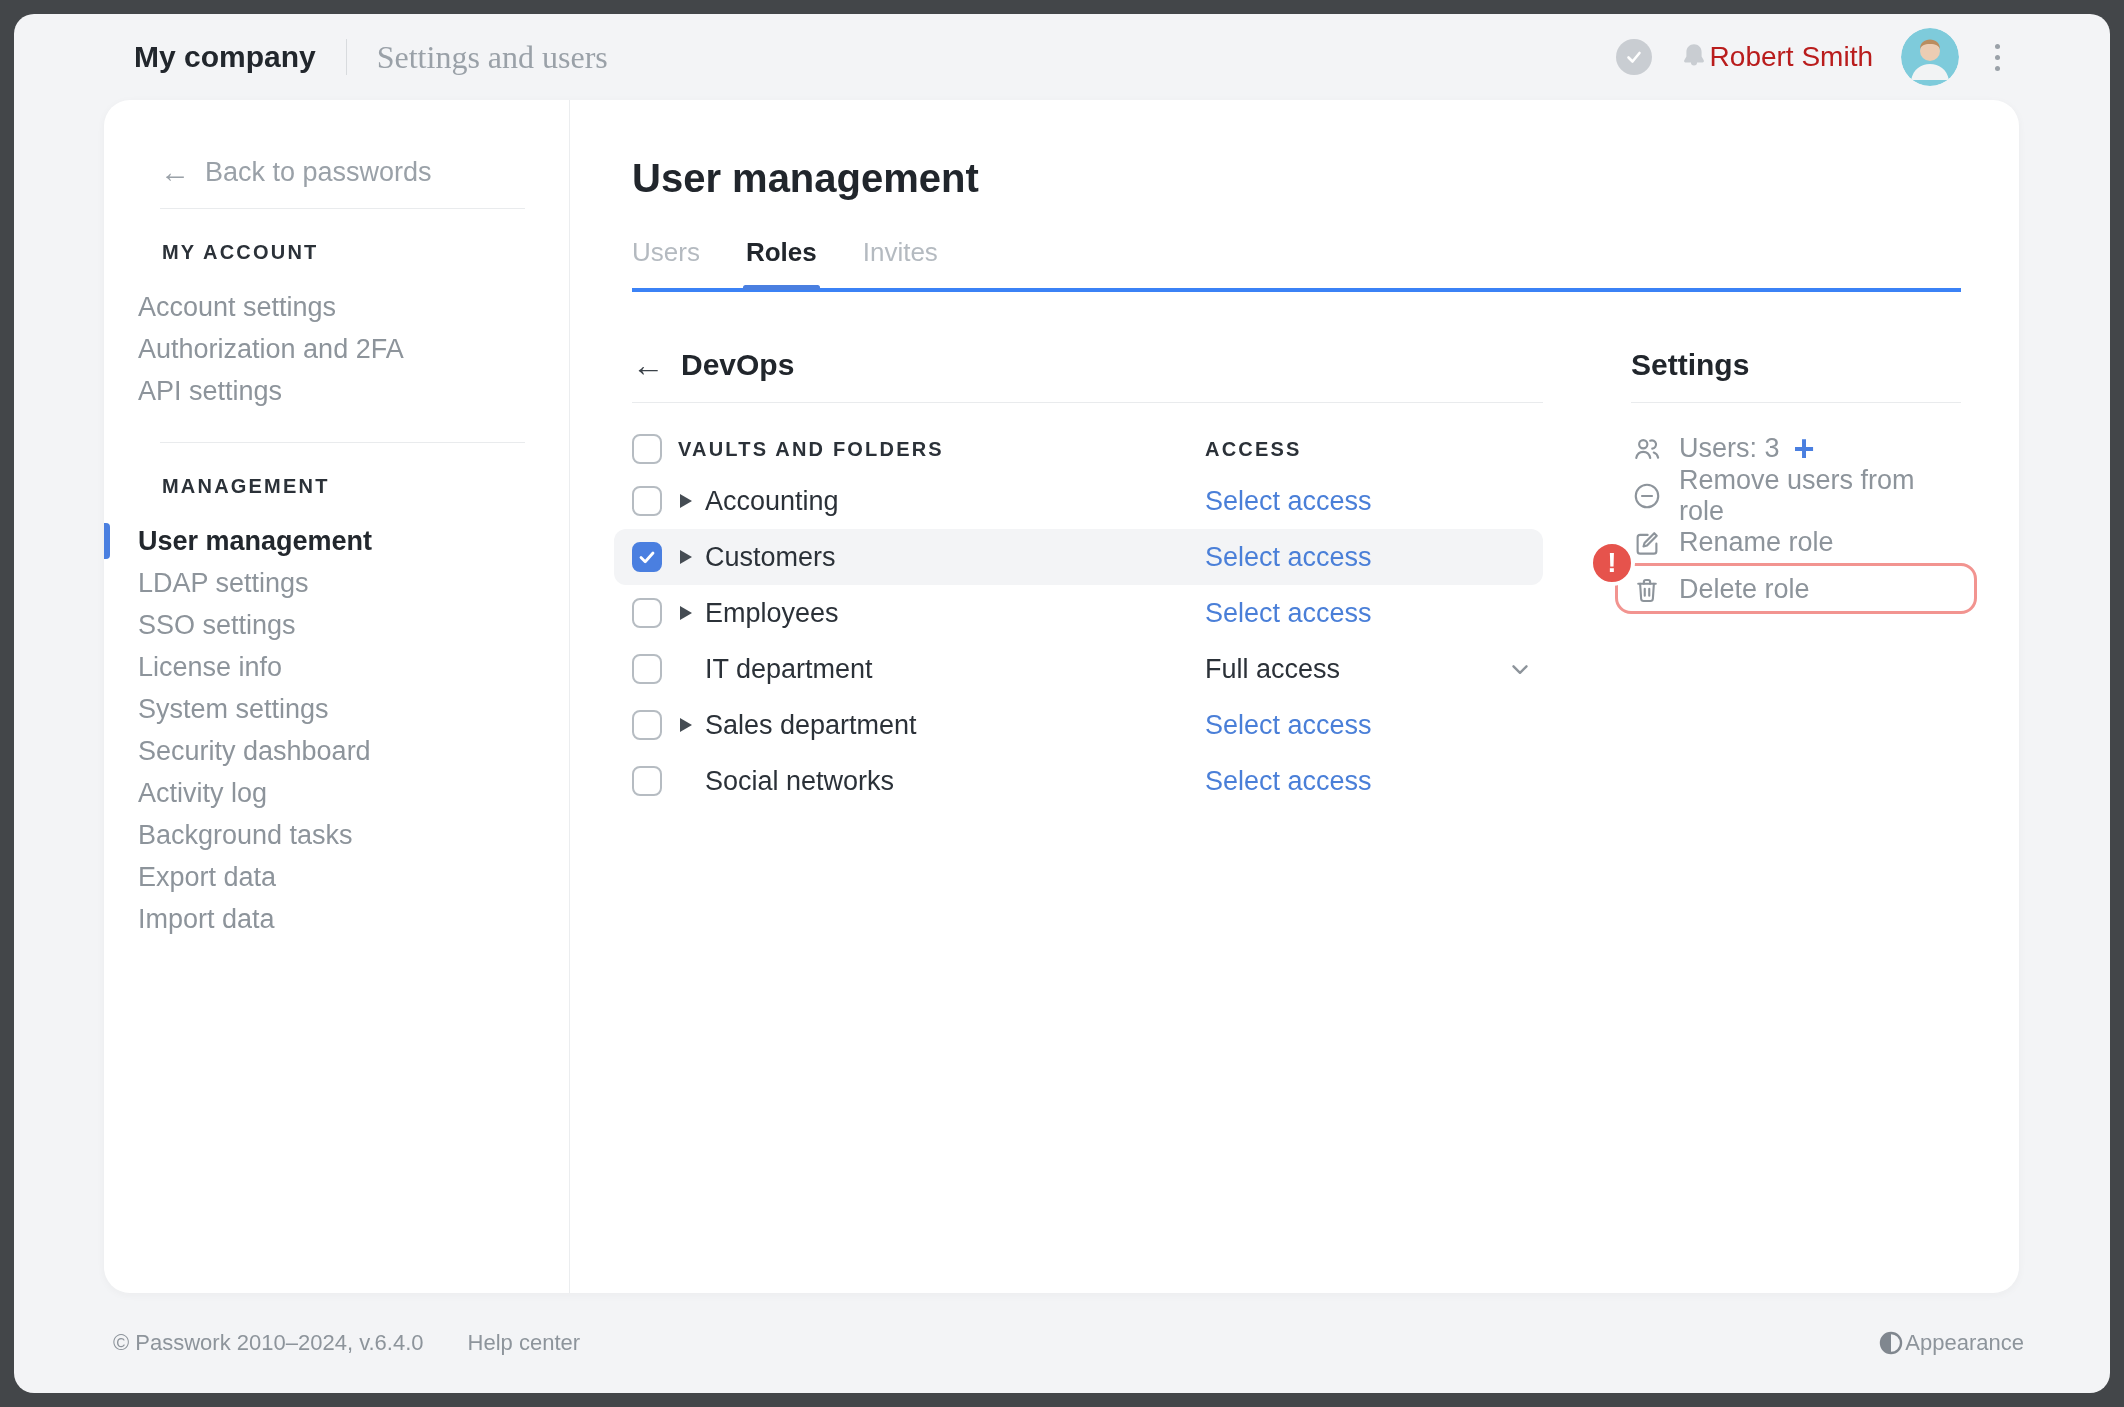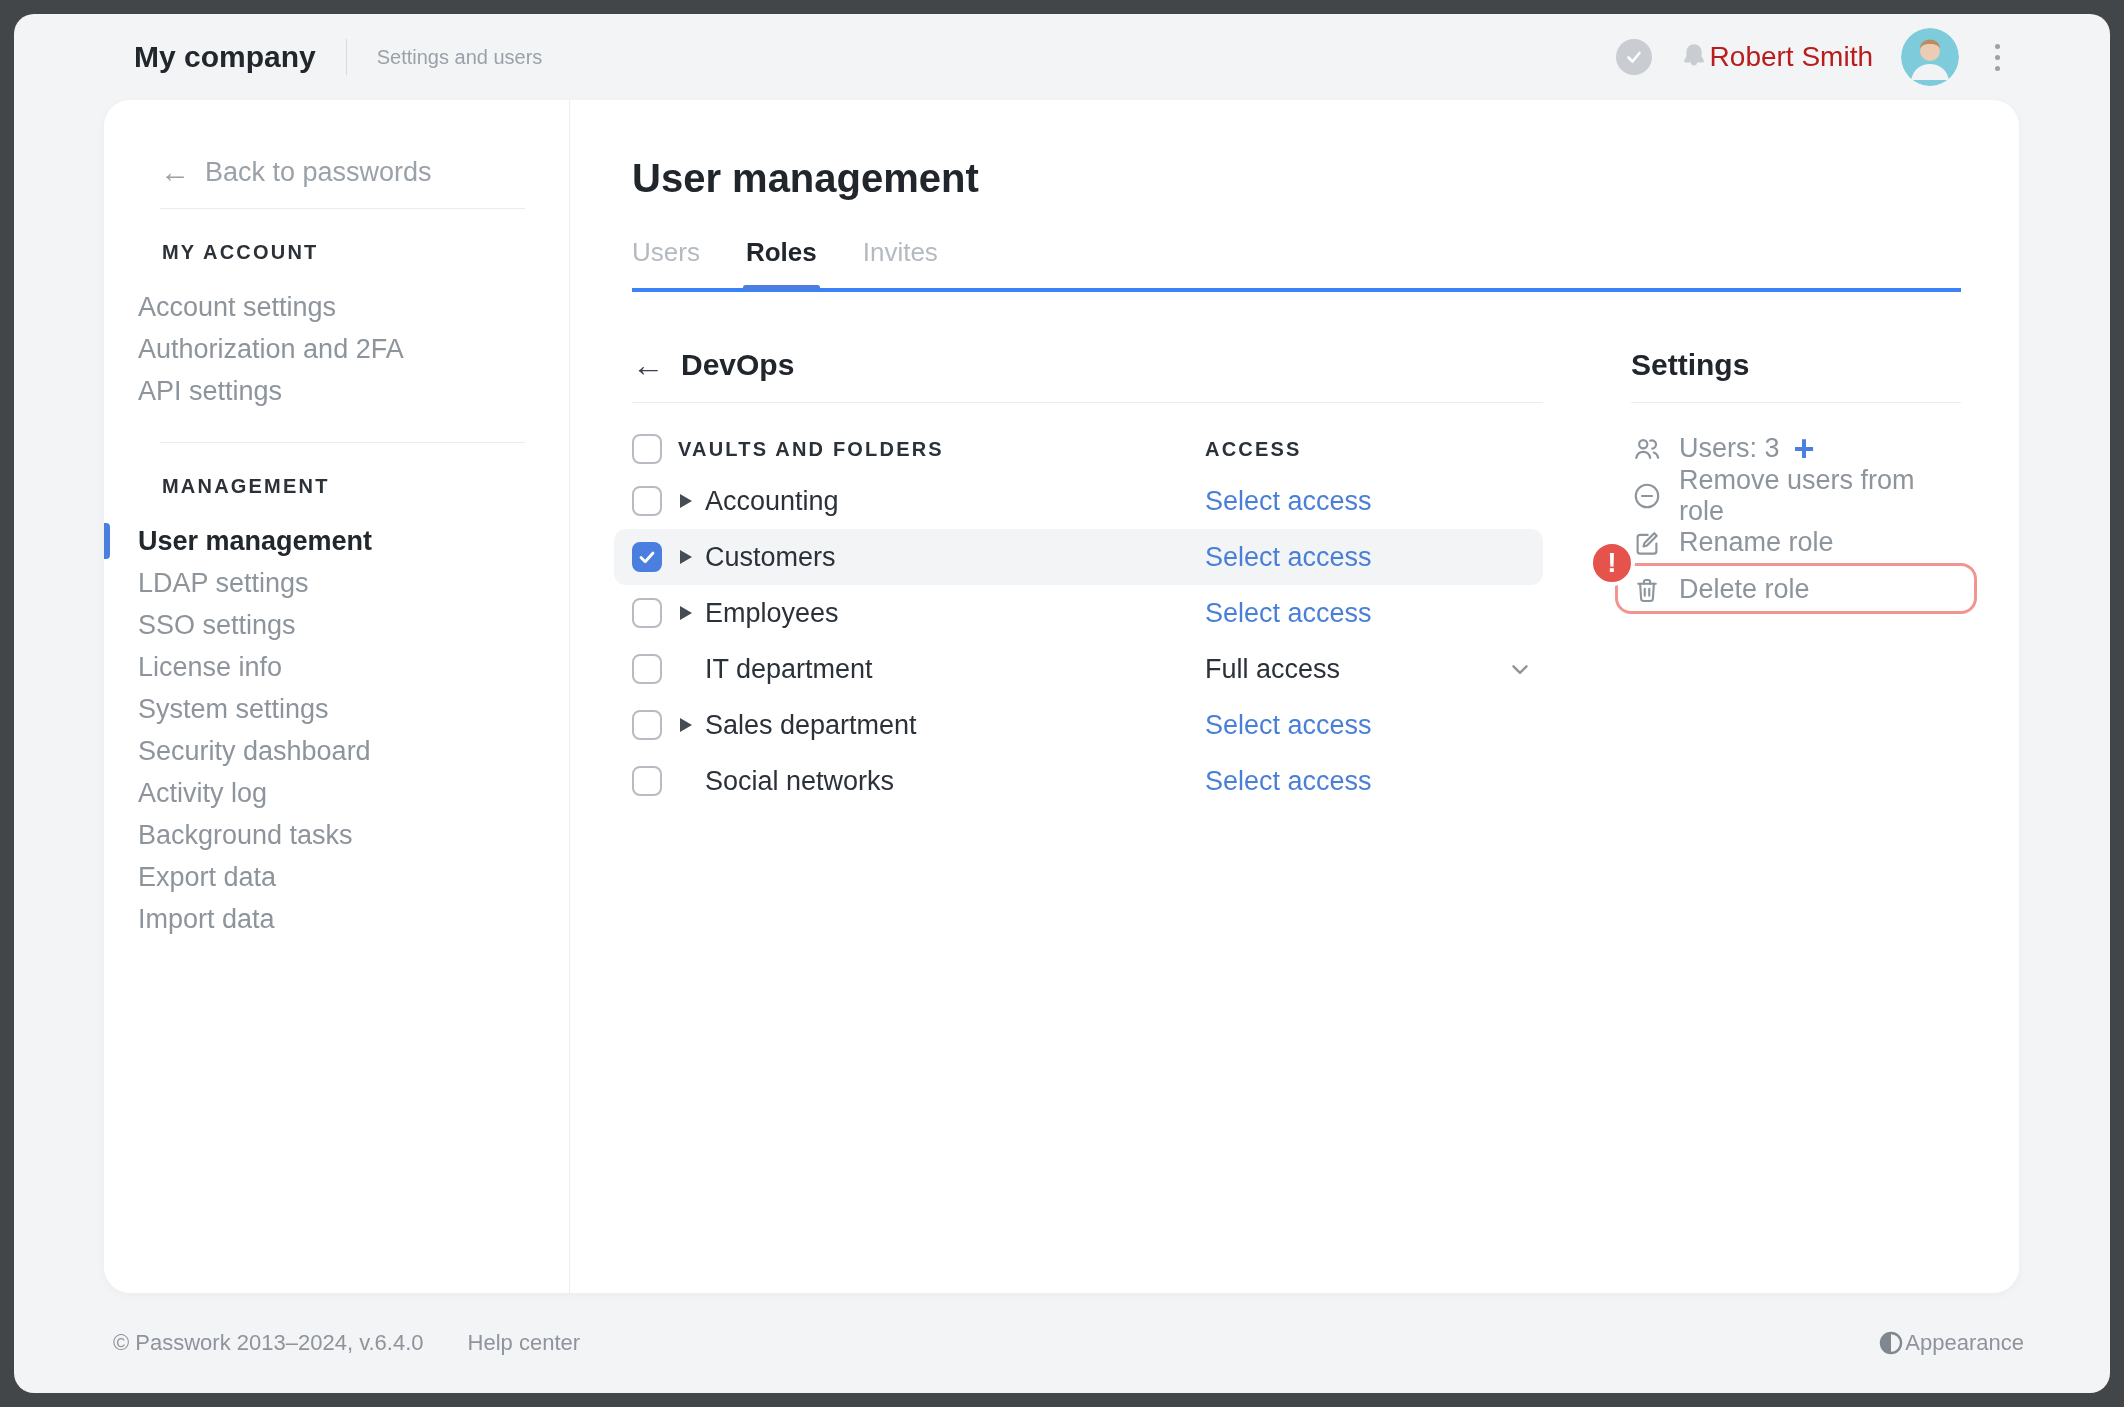"Settings and users" .context { font-family: none -> Liberation Serif, serif; font-size: 20px -> 32px }
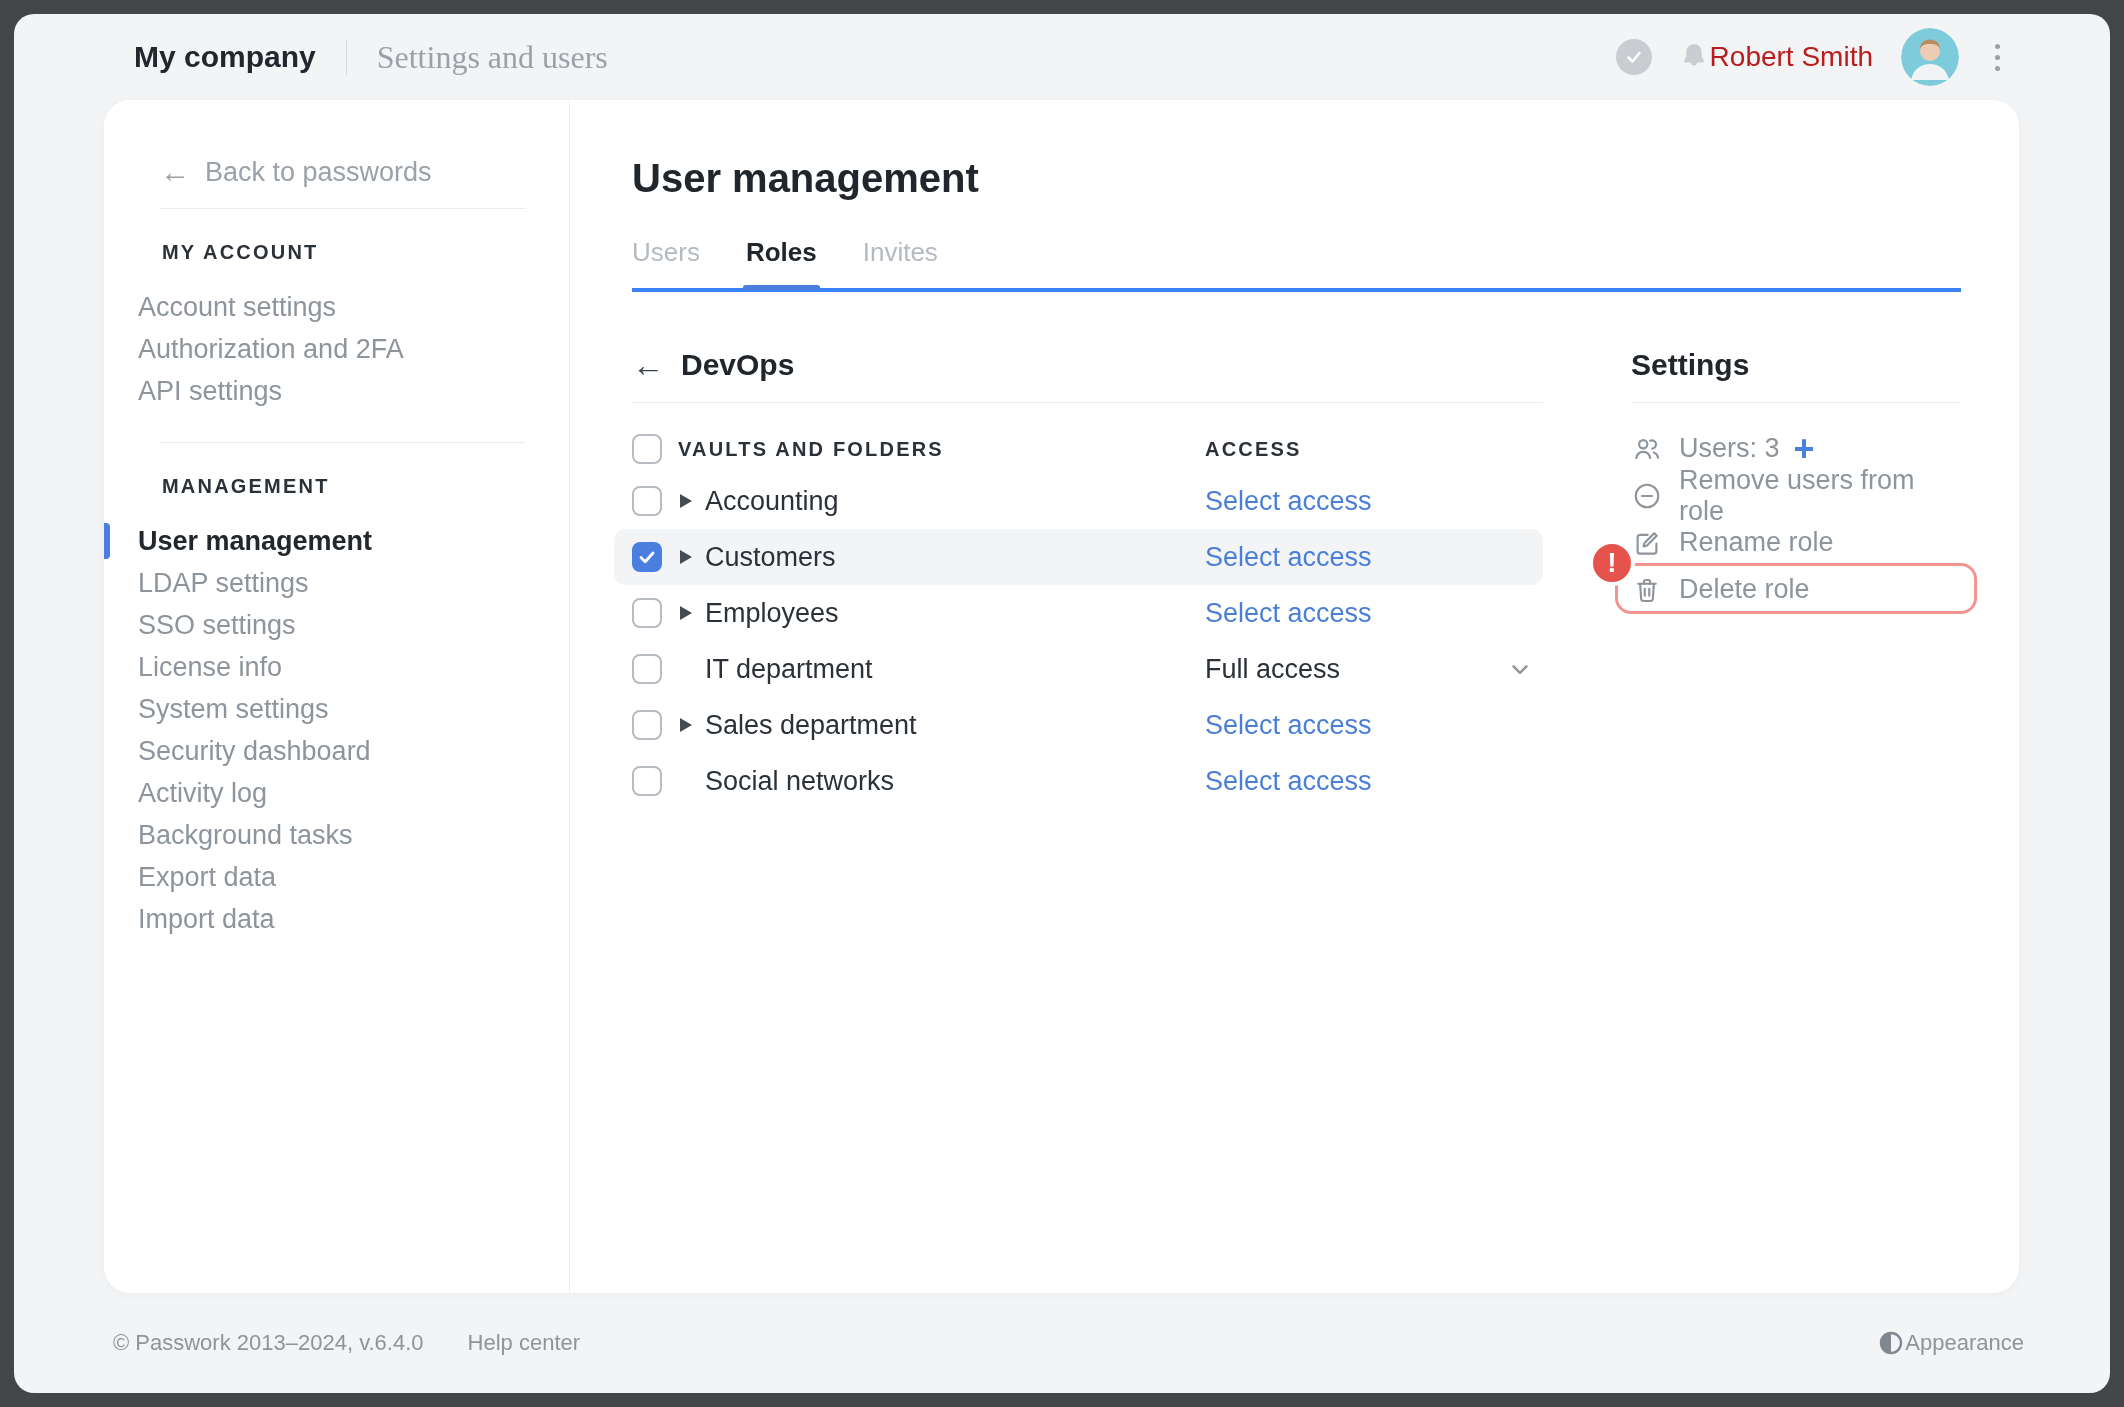"© Passwork 2013–2024, v.6.4.0" span { text: 2013 -> 2010 }
